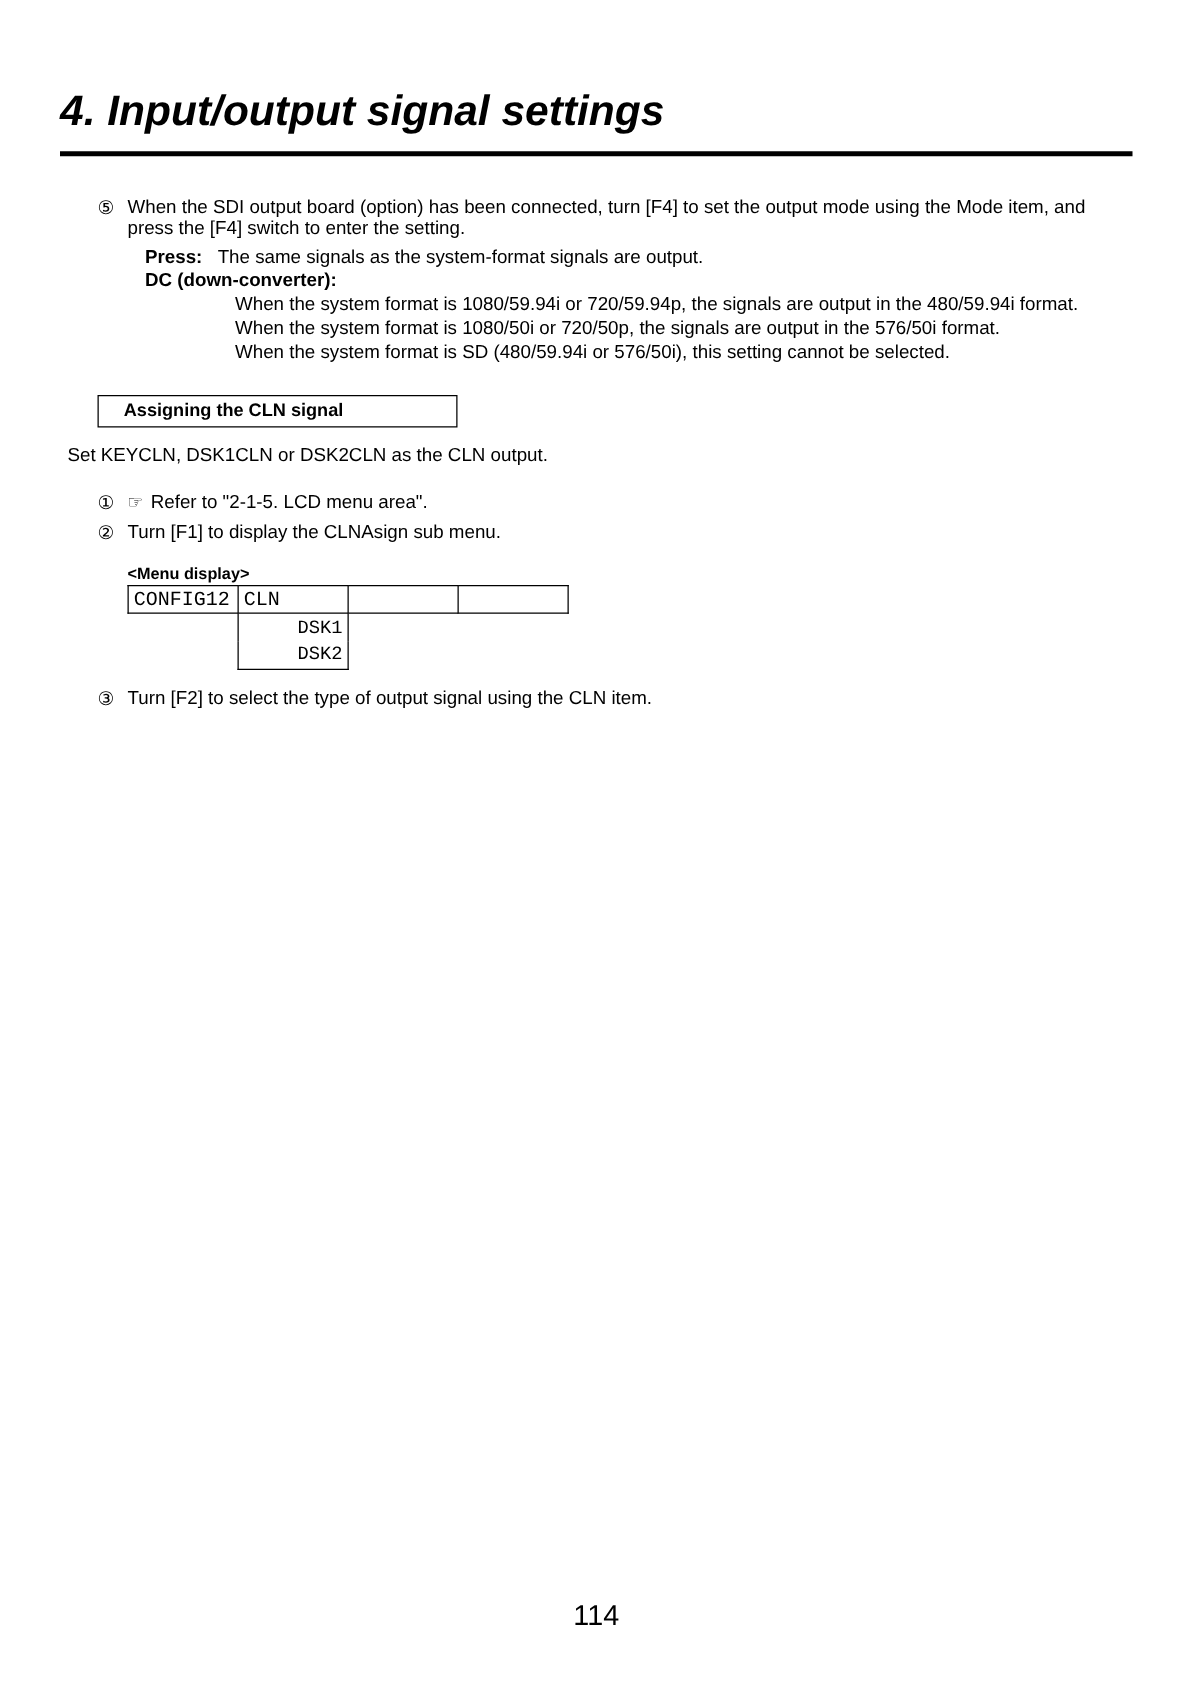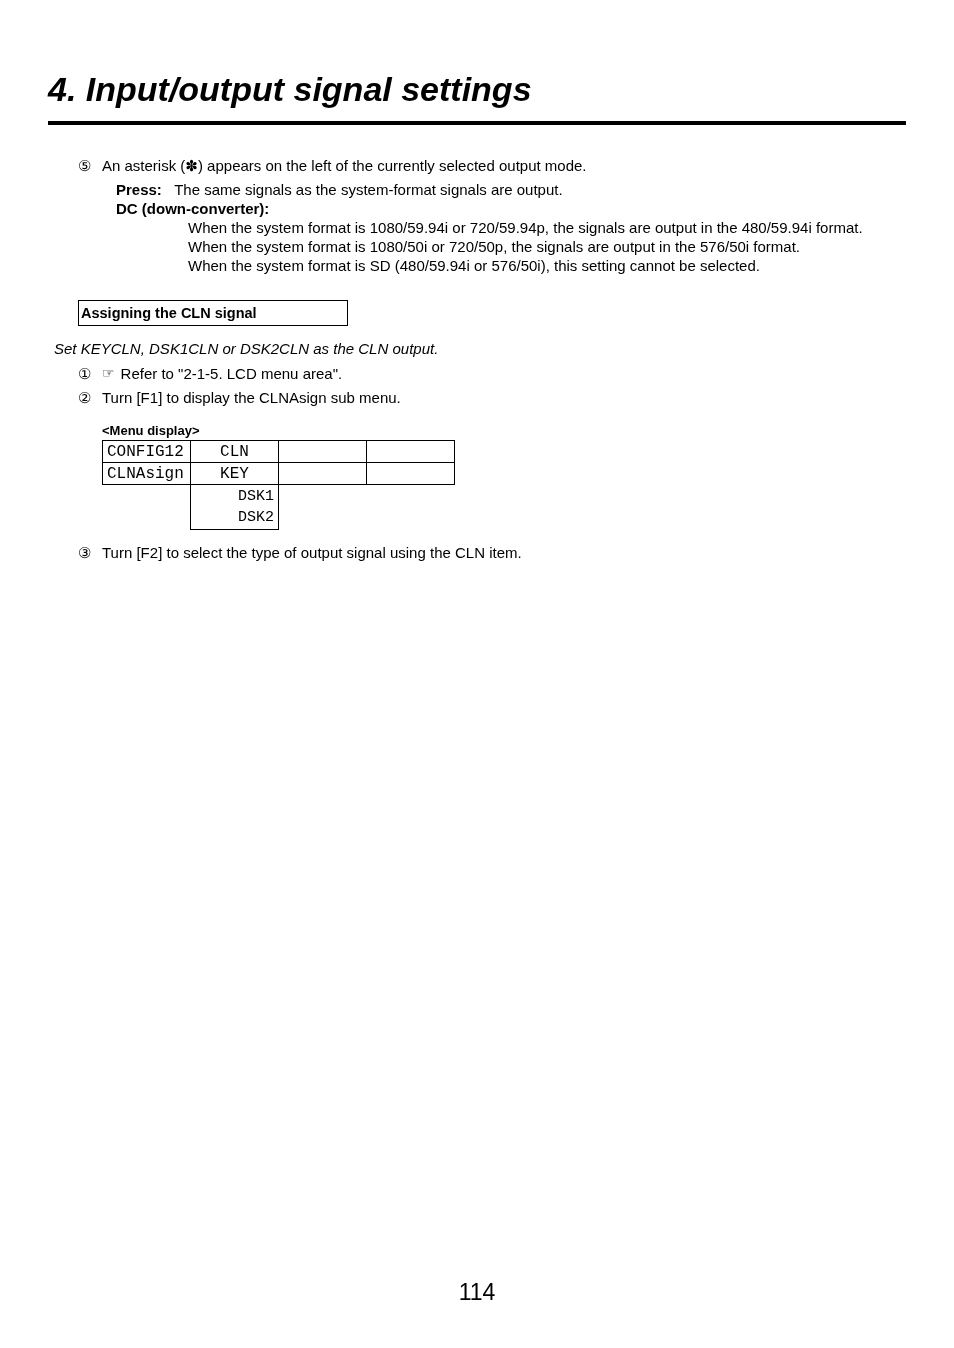"When the SDI output board" div { html: none -> <div>When the SDI output board (option) has been connected, turn [F4] to set the output mode using the Mode item, and press the [F4] switch to enter the setting.</div> }
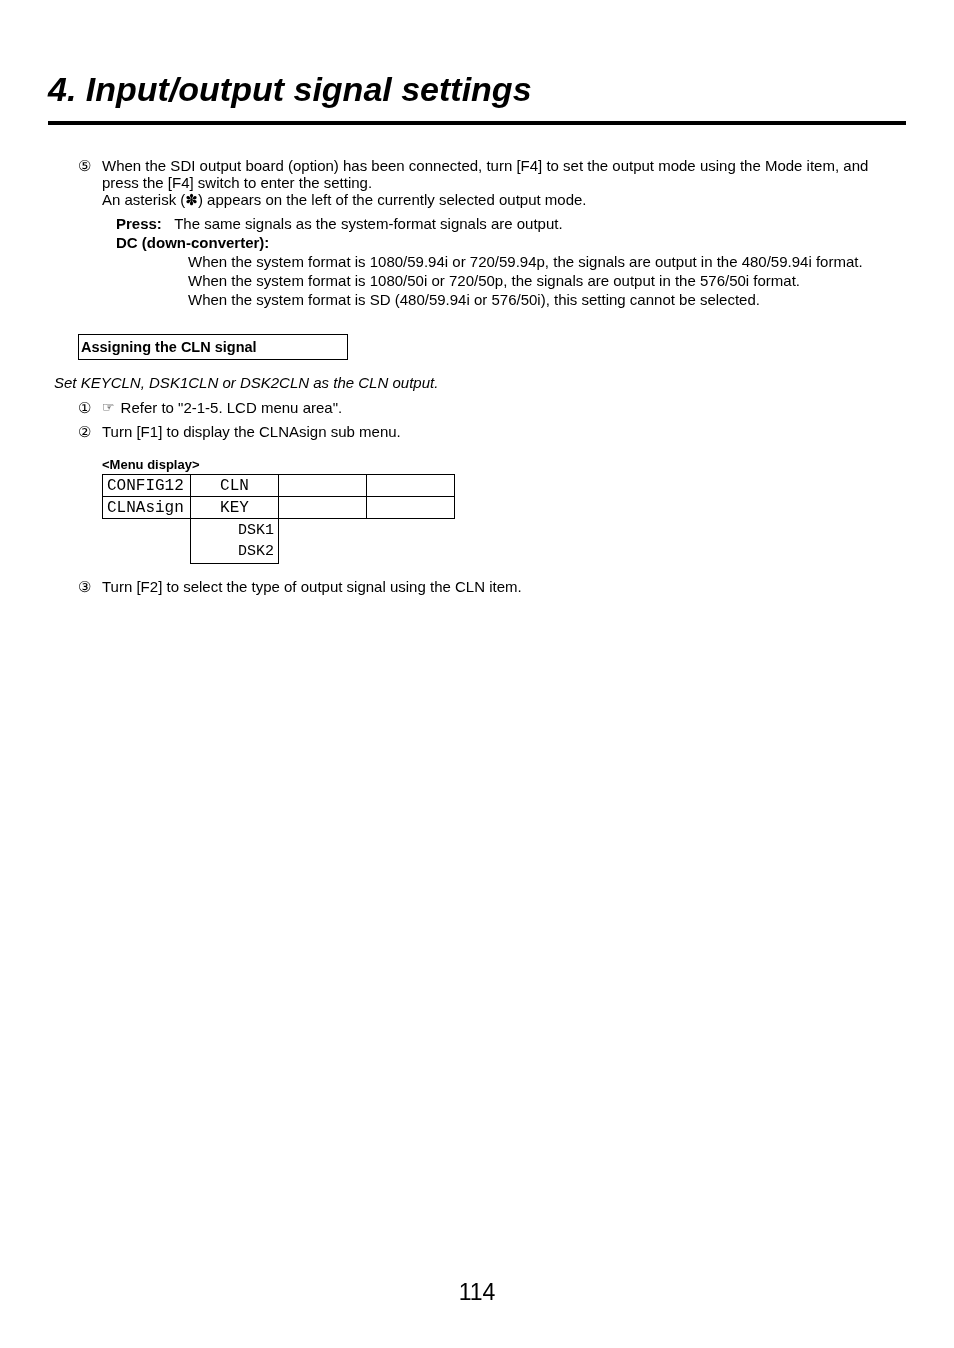"An asterisk (✽) appears on" div { html: <div> <span>An asterisk (</span><span>✽</span><span>) appears on the left of the currently selected output mode.</span> </div> -> none }
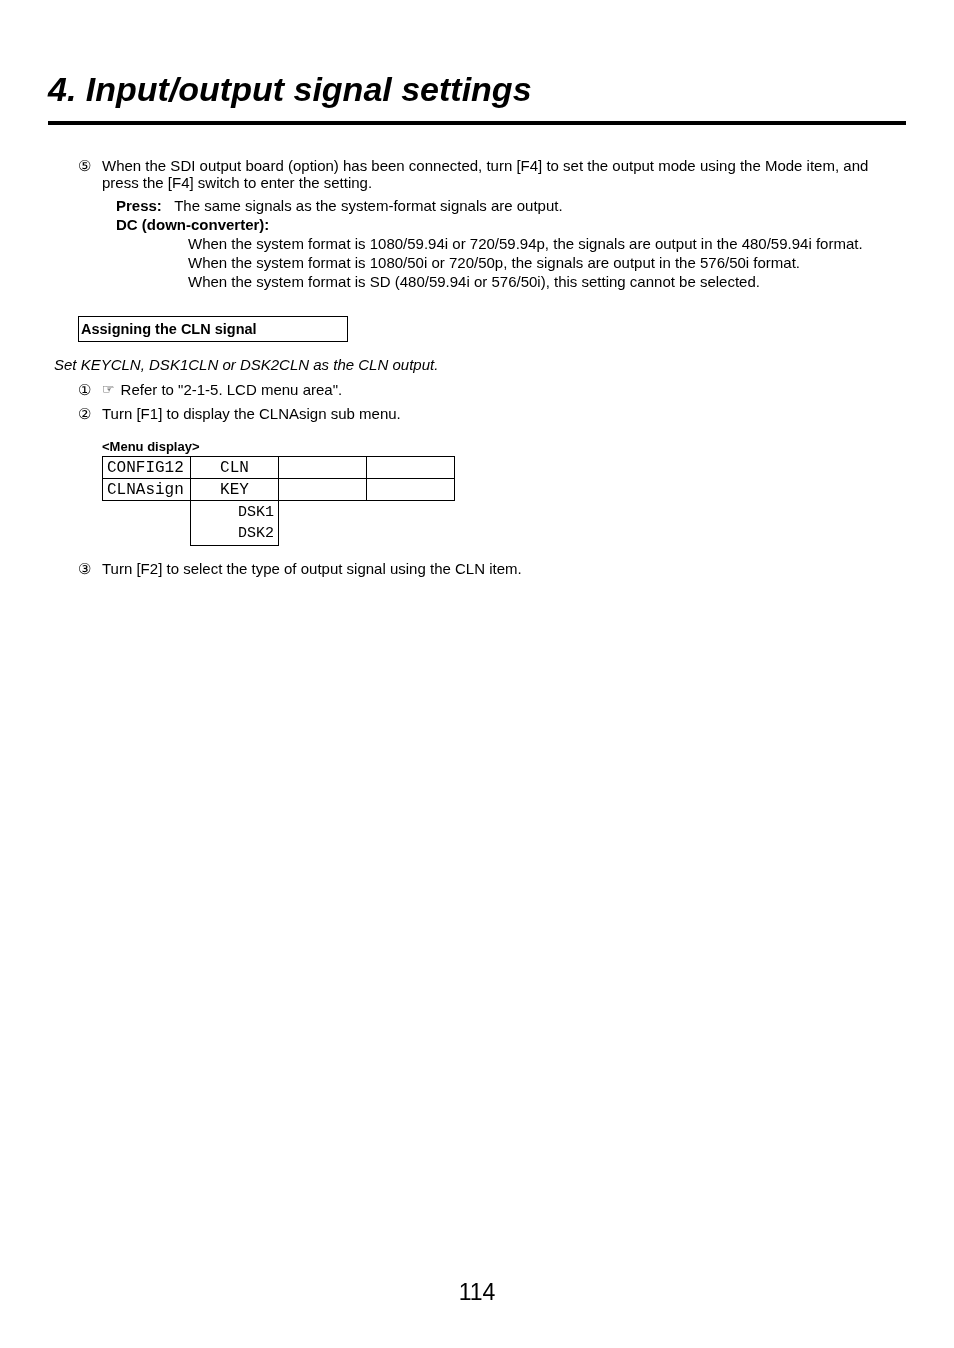"Assigning the CLN signal" .box-heading { padding: 4px 90px 4px 2px -> 4px 90px 4px 20px }
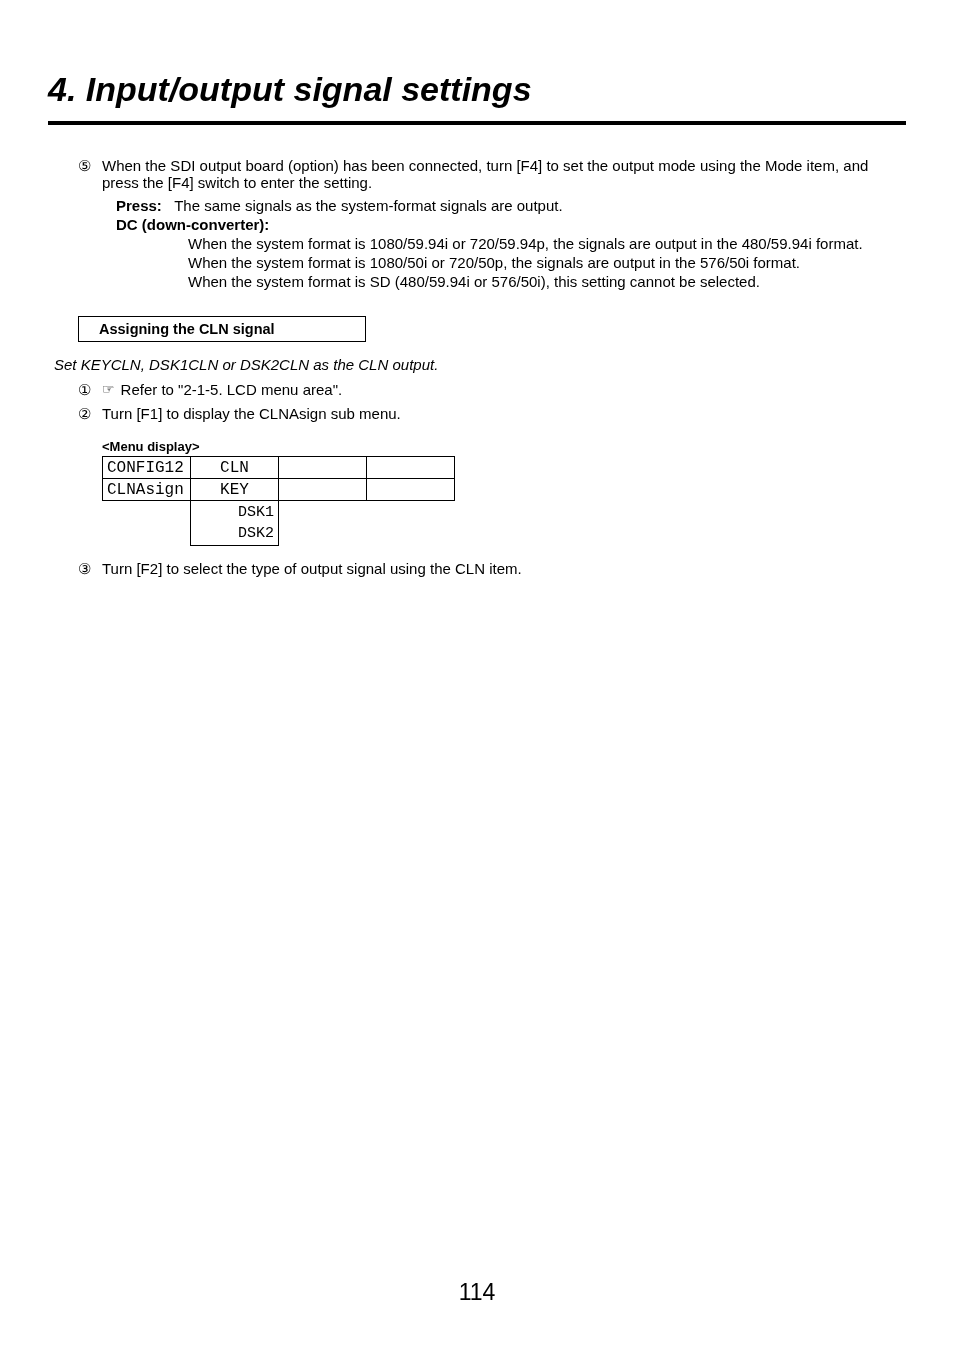"Set KEYCLN, DSK1CLN or DSK2CLN" .plain-para { font-style: italic -> none; margin-bottom: 8px -> 20px }
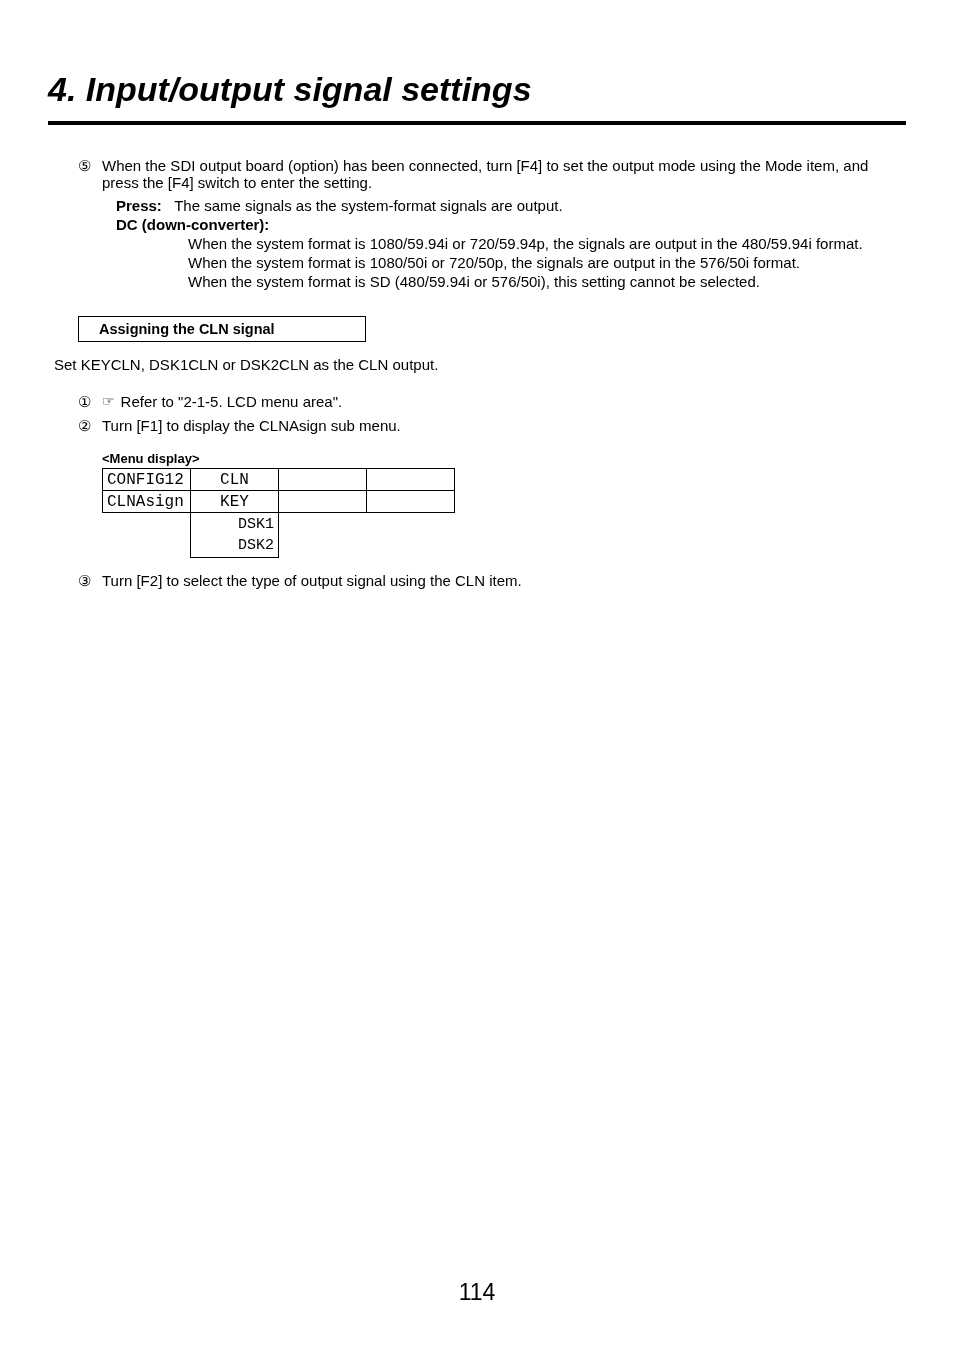"CLN" .col-b { text-align: center -> left }
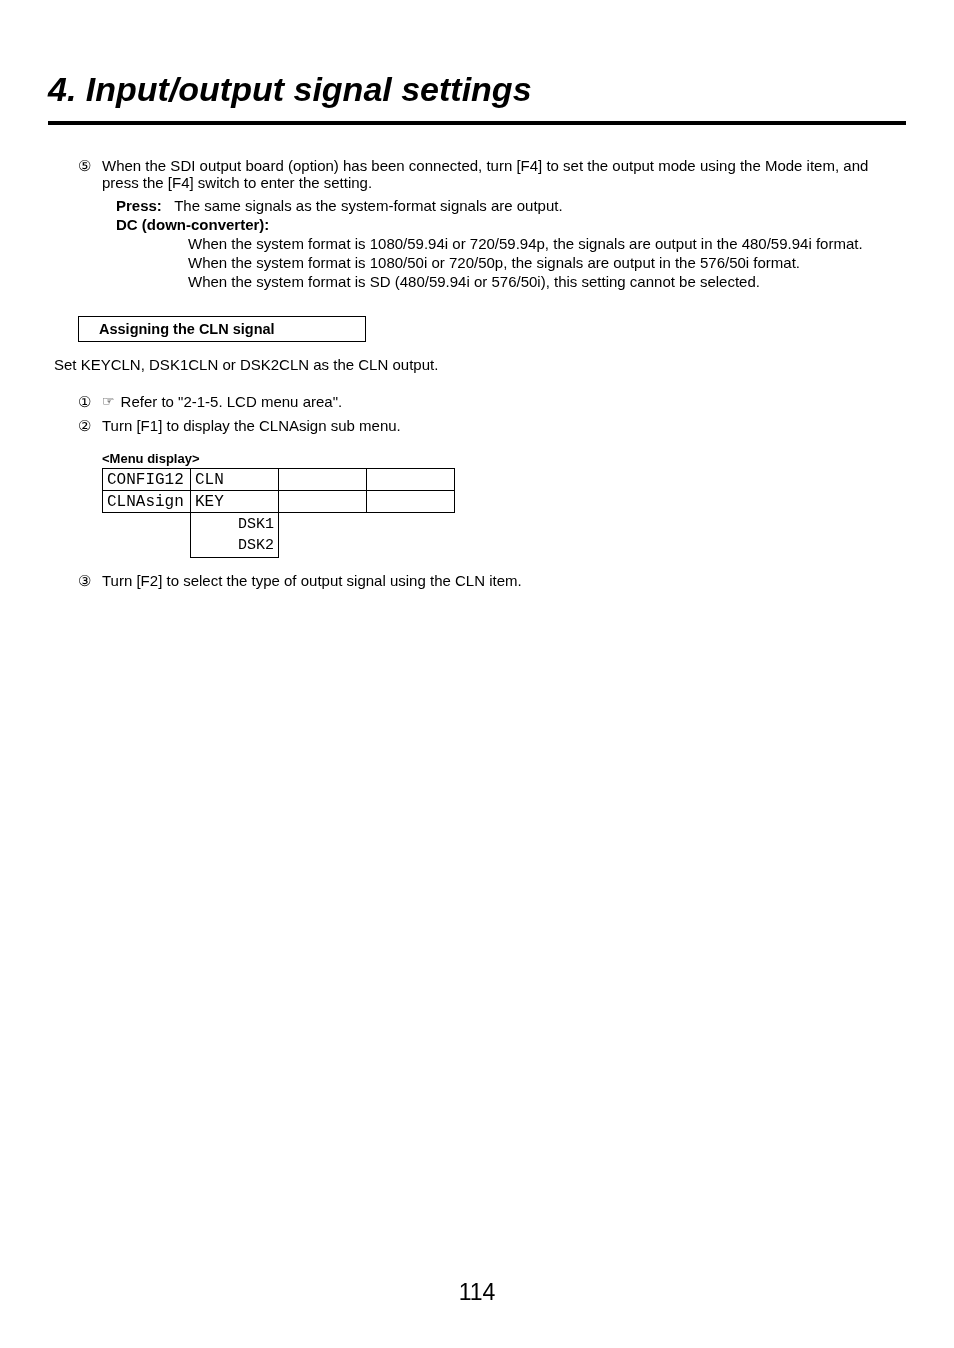"CLNAsign" tr { html: <tr> <td>CLNAsign</td> <td>KEY</td> <td></td> <td></td> </tr> -> none }
